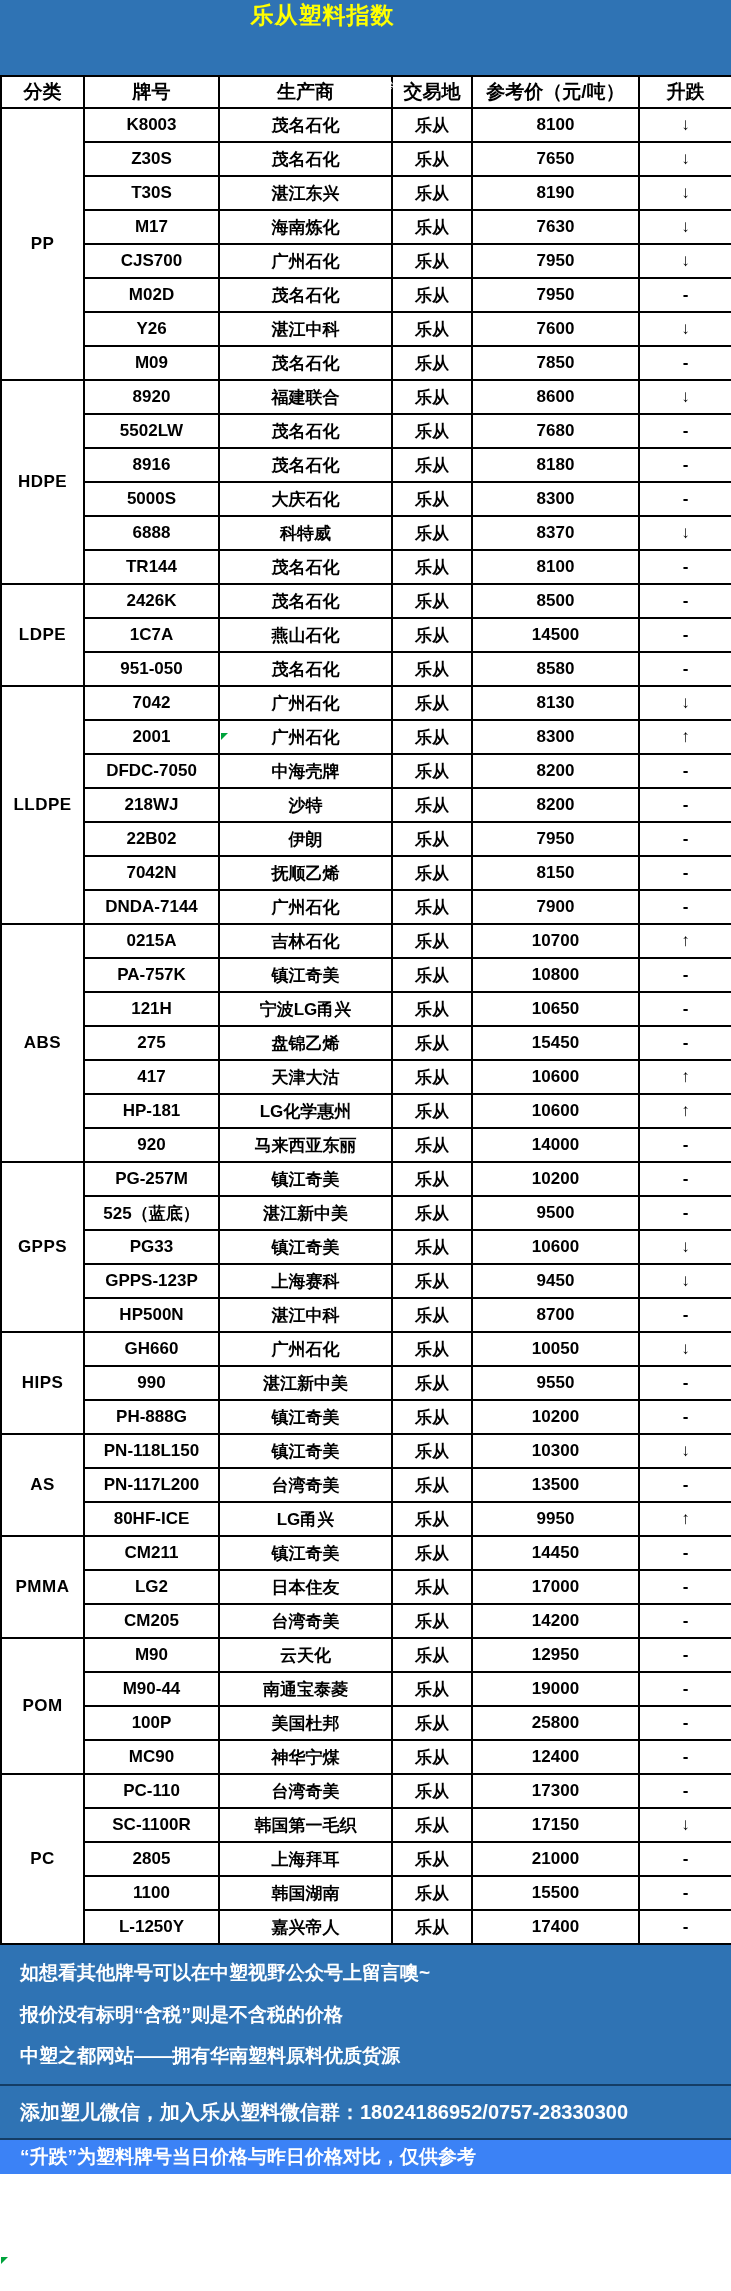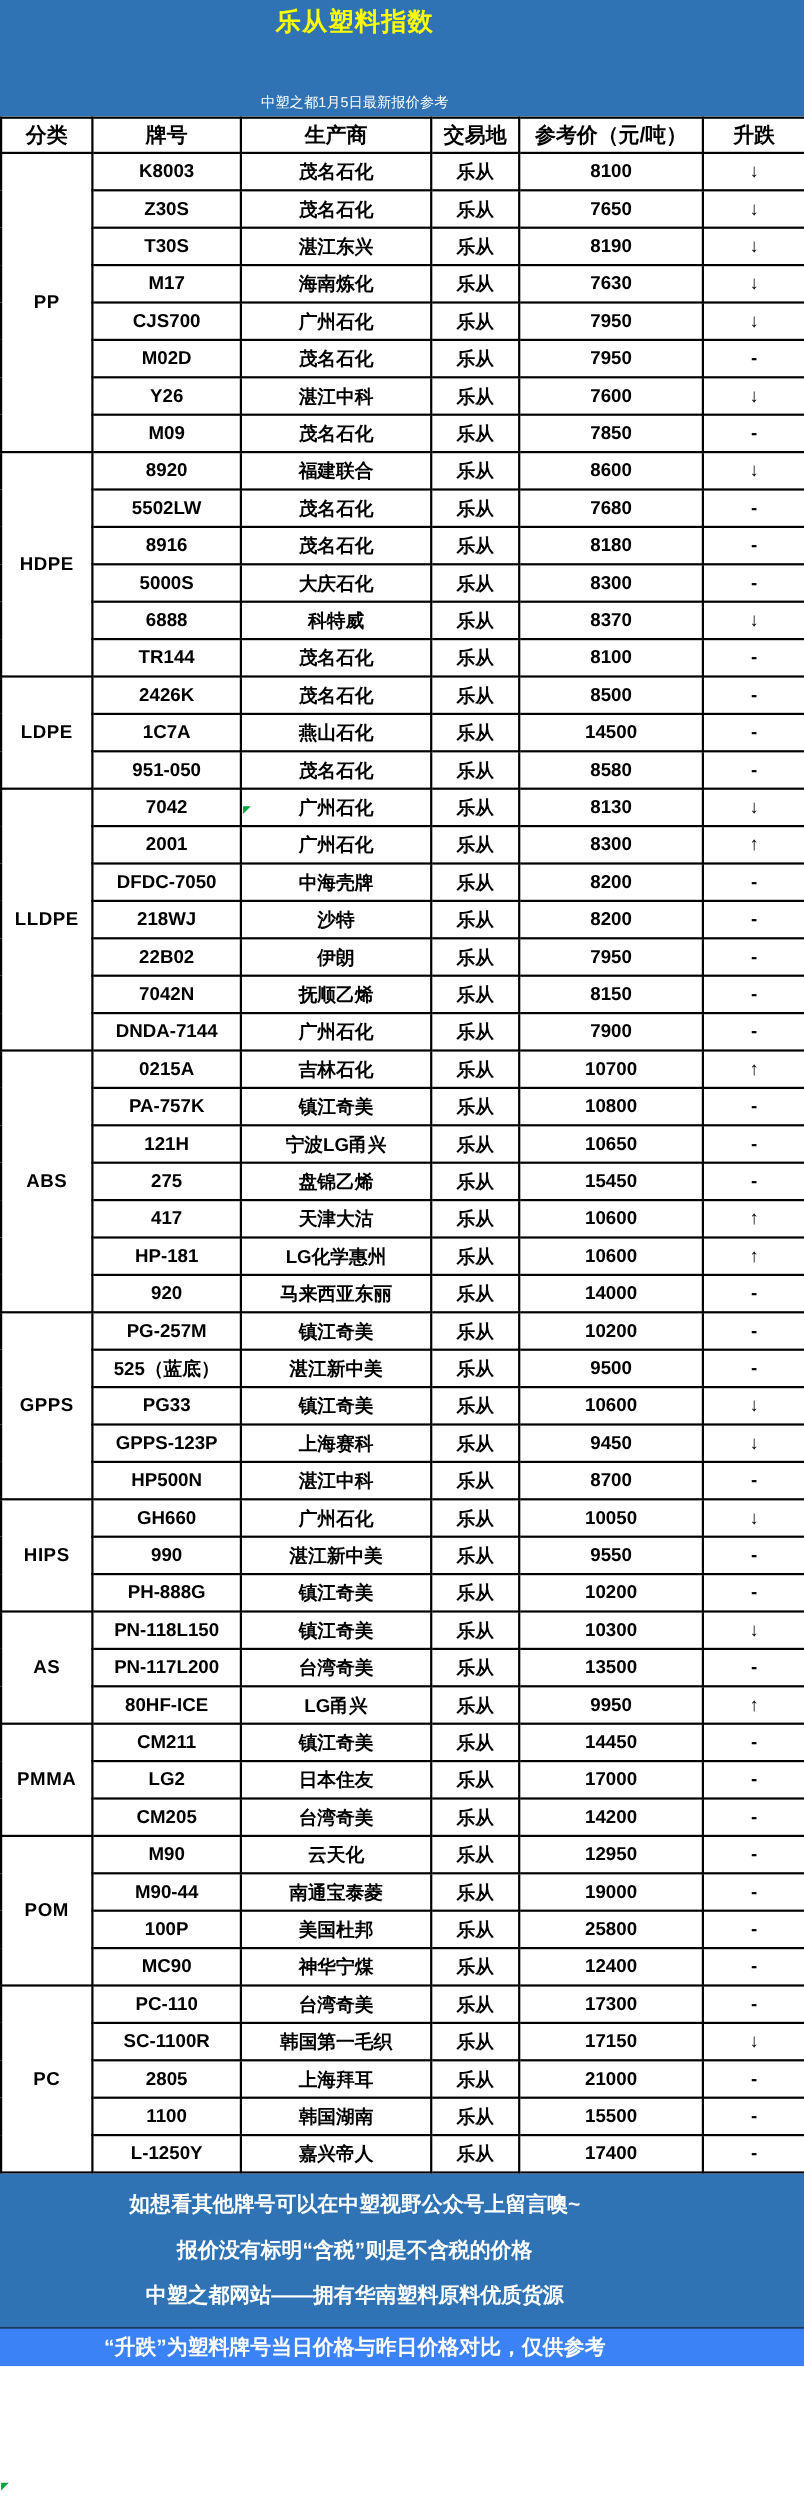"乐从塑料指数" .hdr { height: 106px -> 75px }
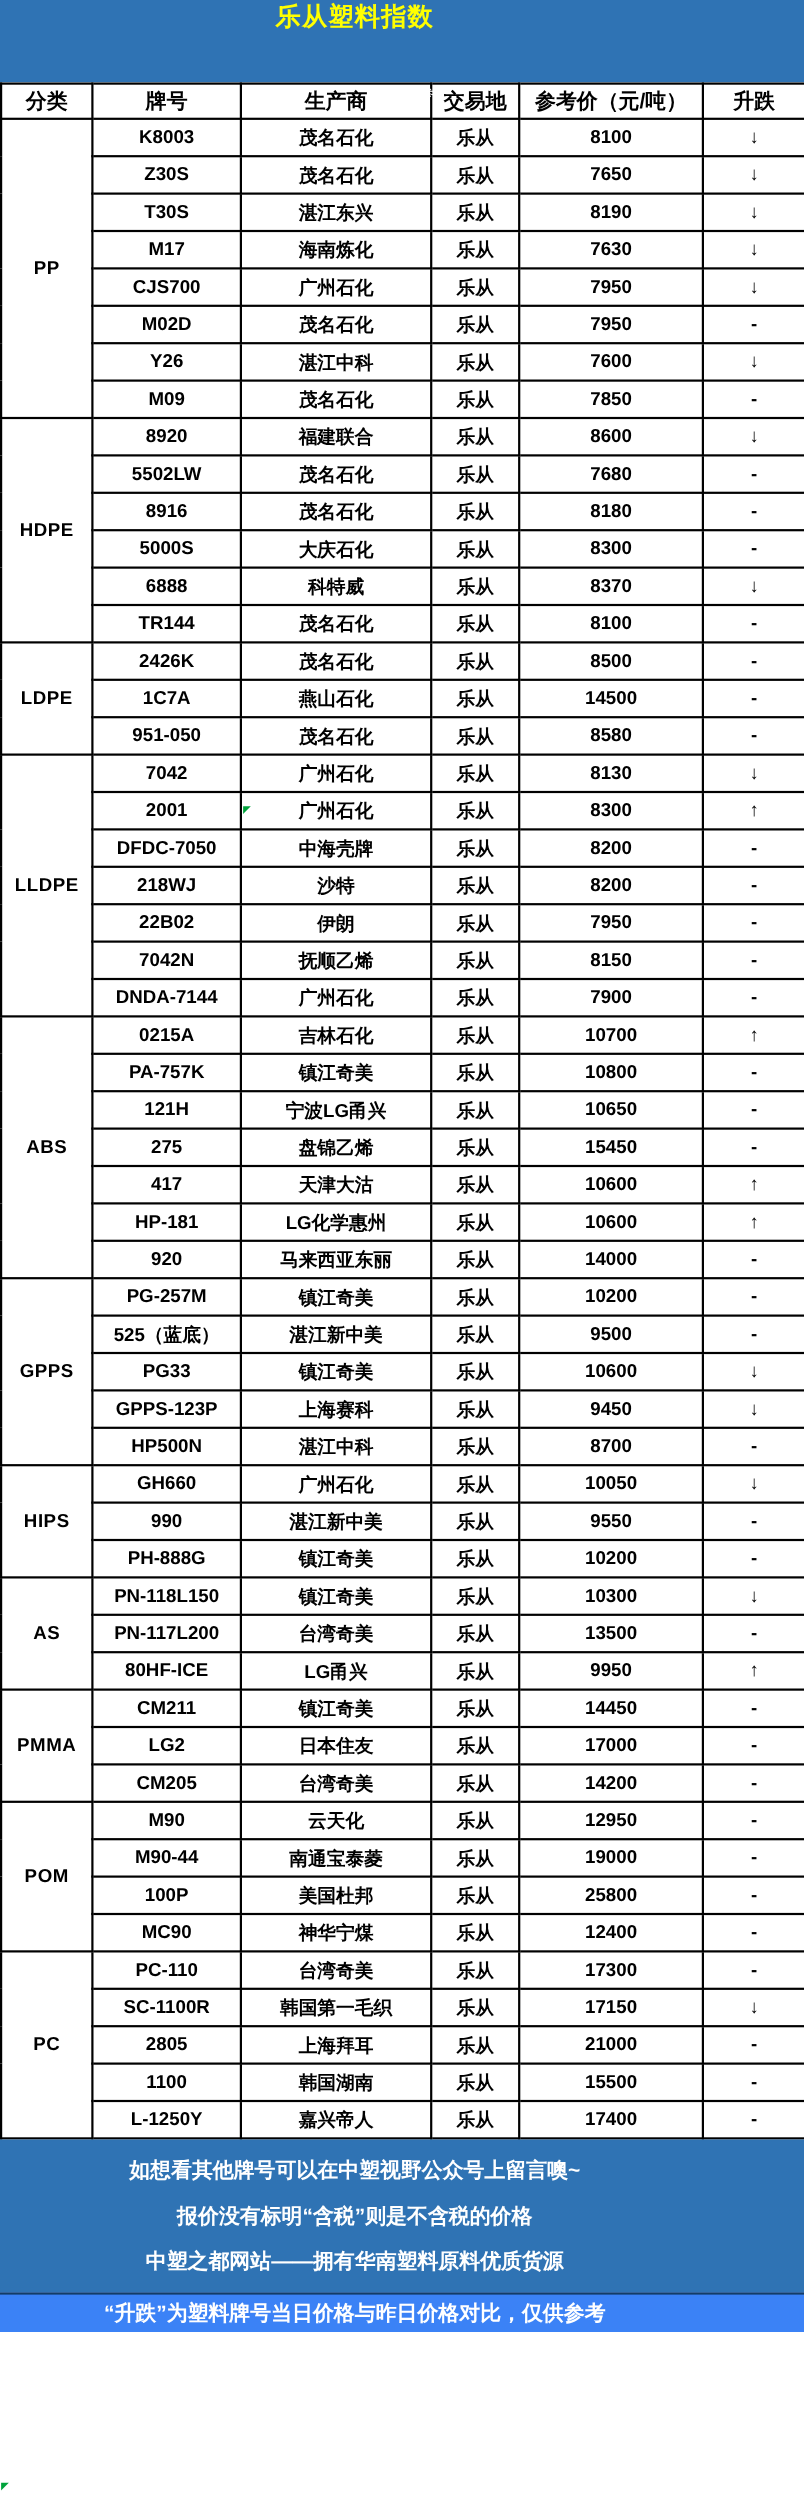"如想看其他牌号可以在中塑视野公众号上留言噢~" .f-inner { margin-left: none -> 20px; text-align: center -> left }
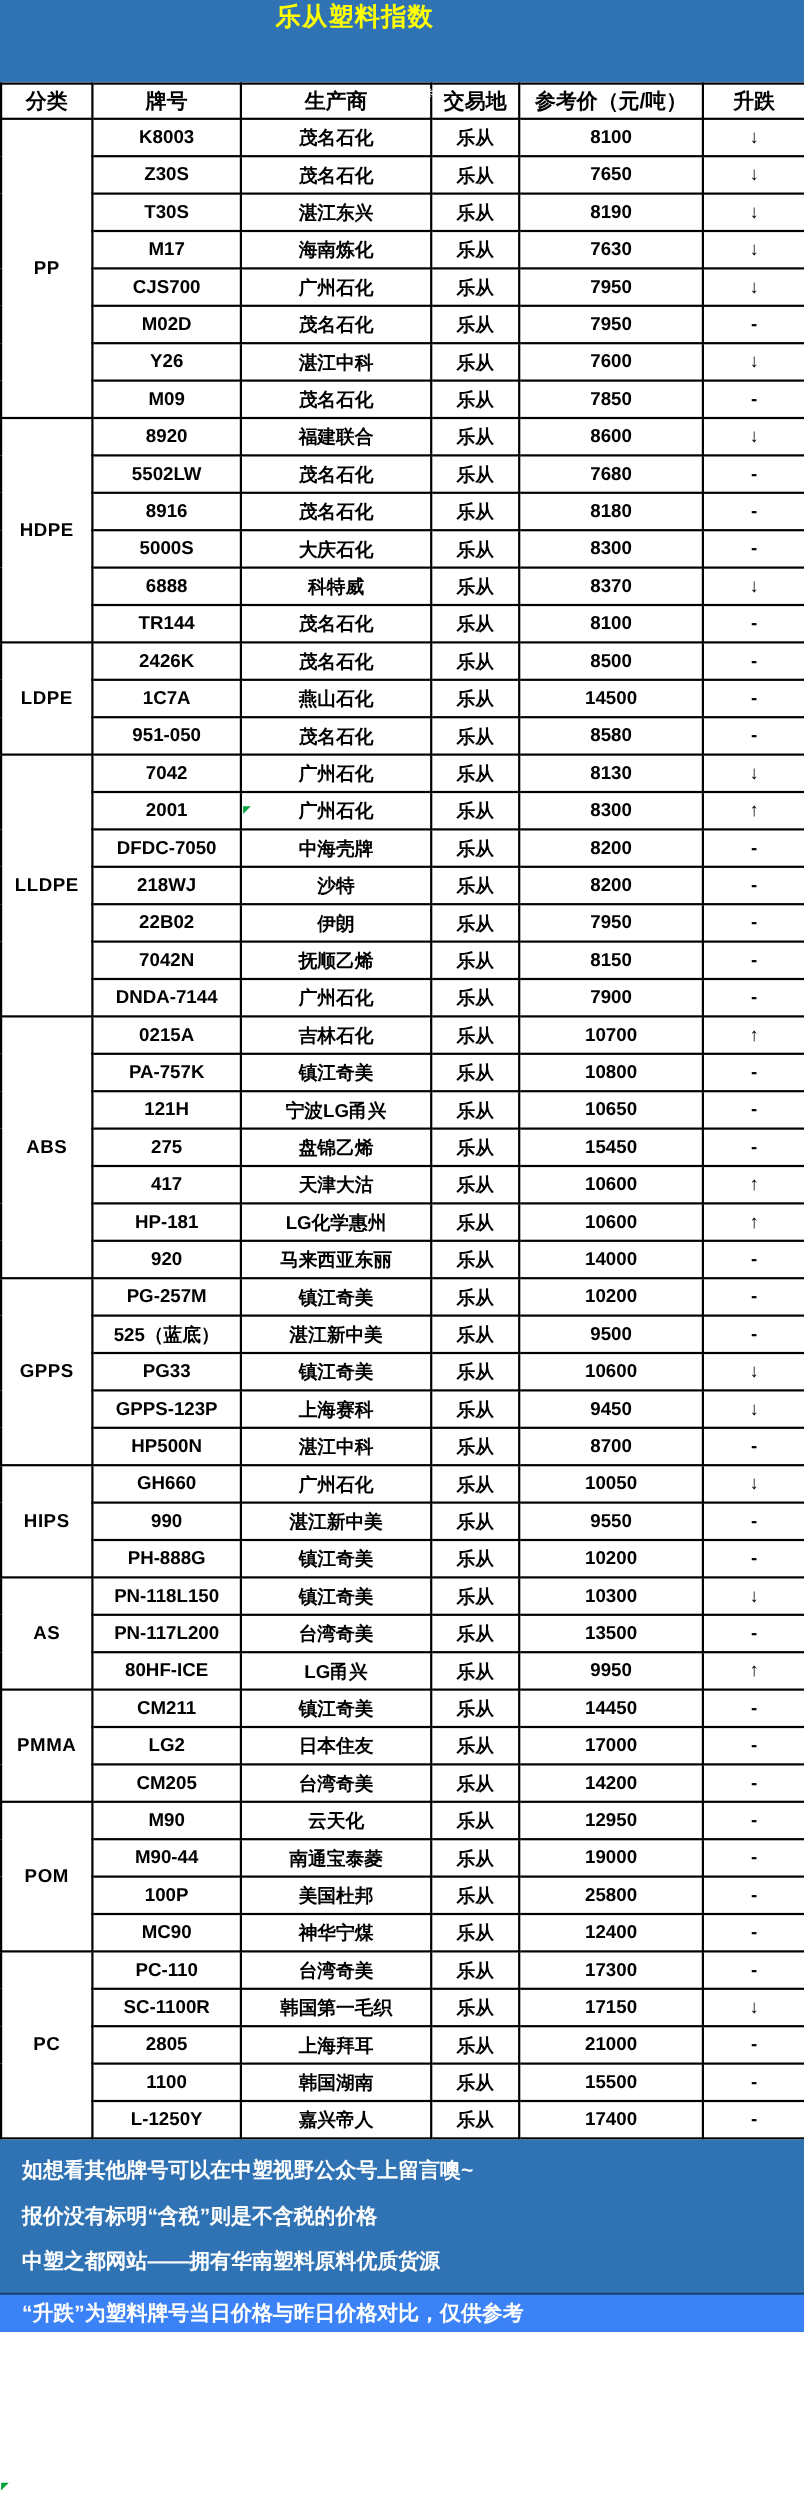"添加塑儿微信，加入乐从塑料微信群：18024186952/0757-283303" div.ftr2 { html: none -> <div> <div><span>添加塑儿微信，加入乐从塑料微信群：18024186952/0757-28330300</span></div> </div> }
